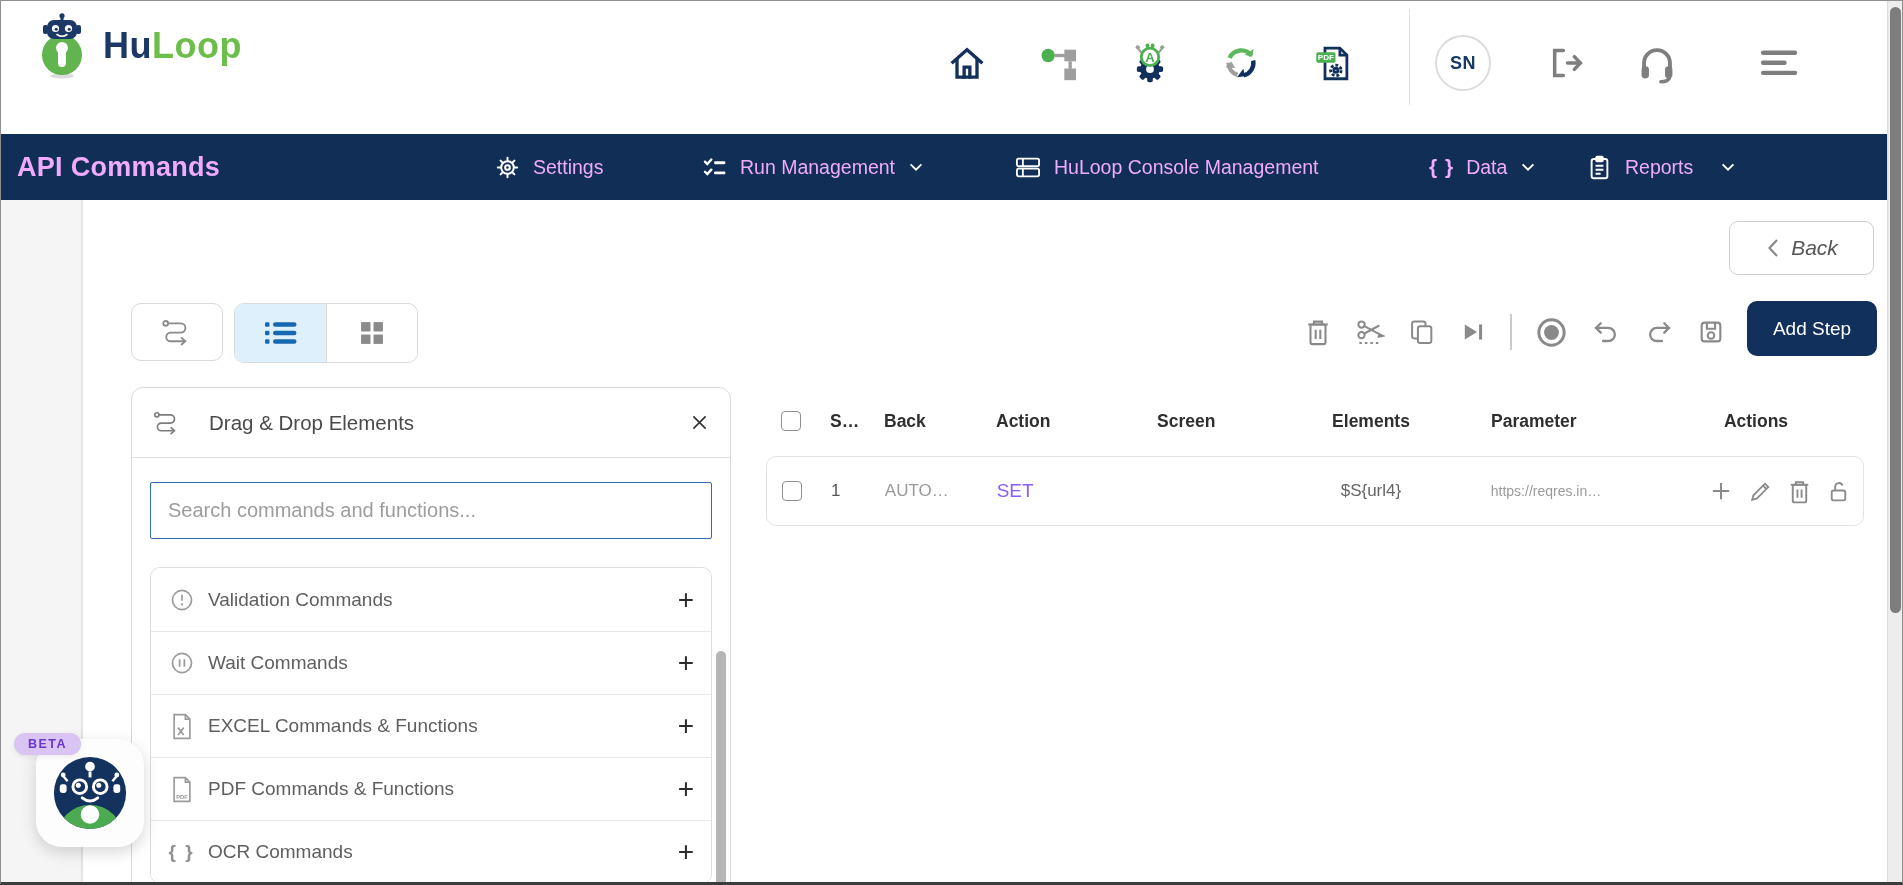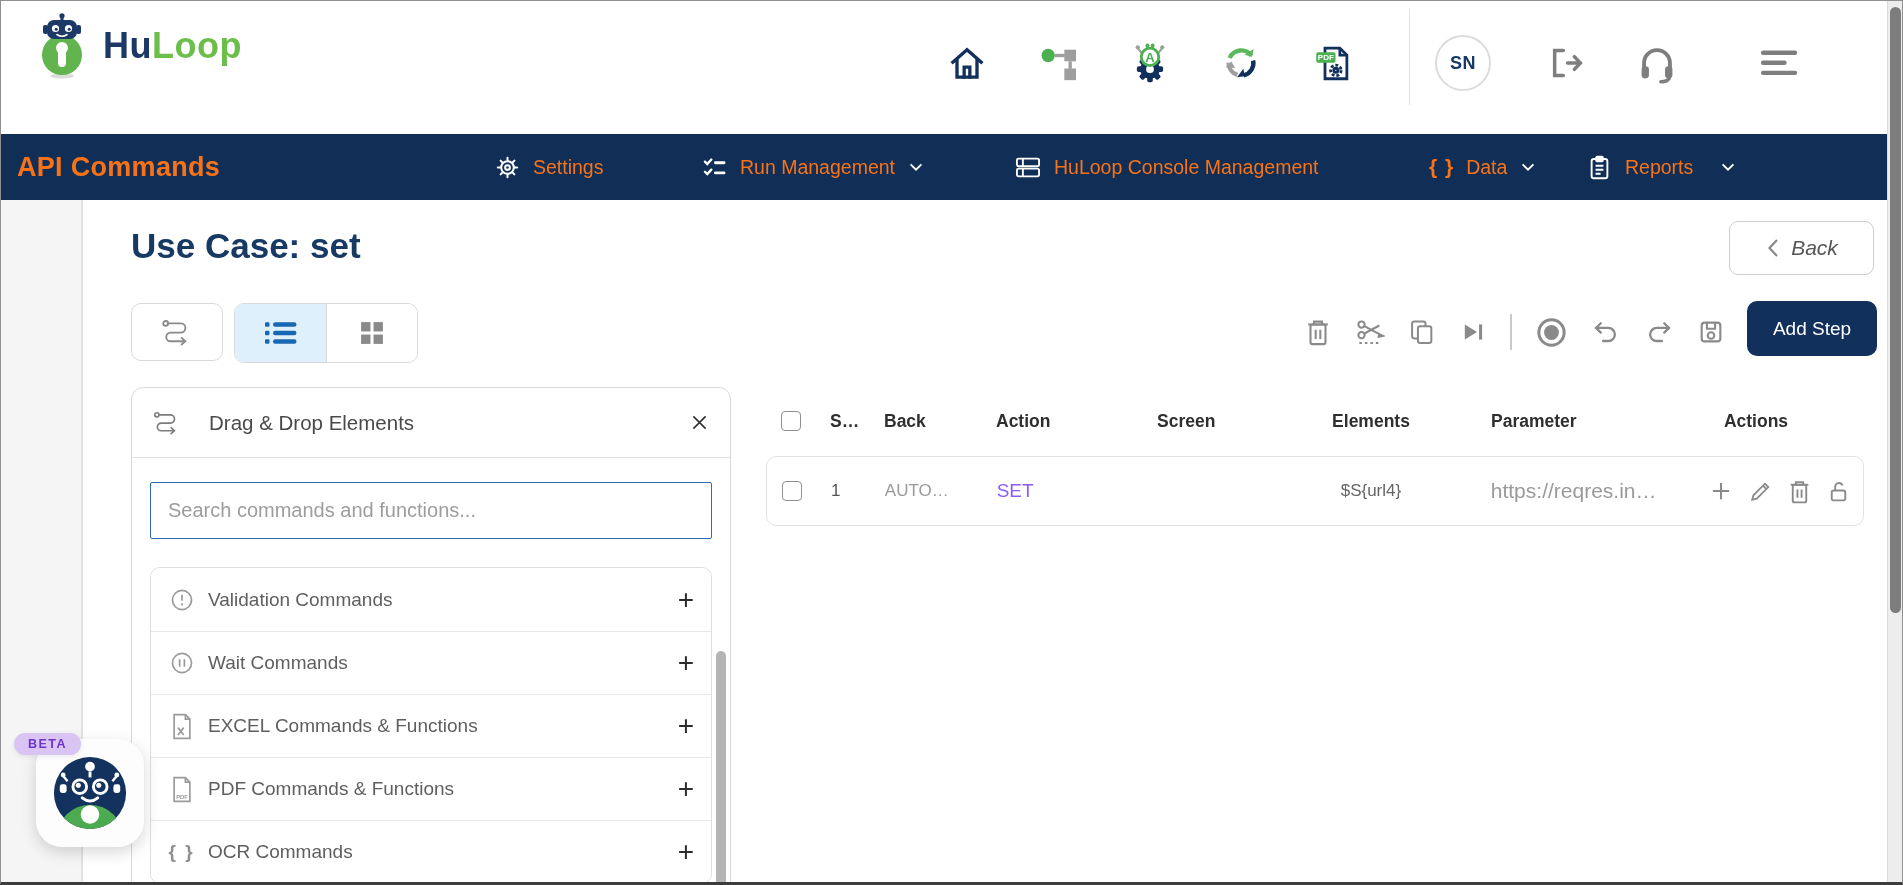"API Commands" .navbar { color: #f97316 -> #f0abfc }
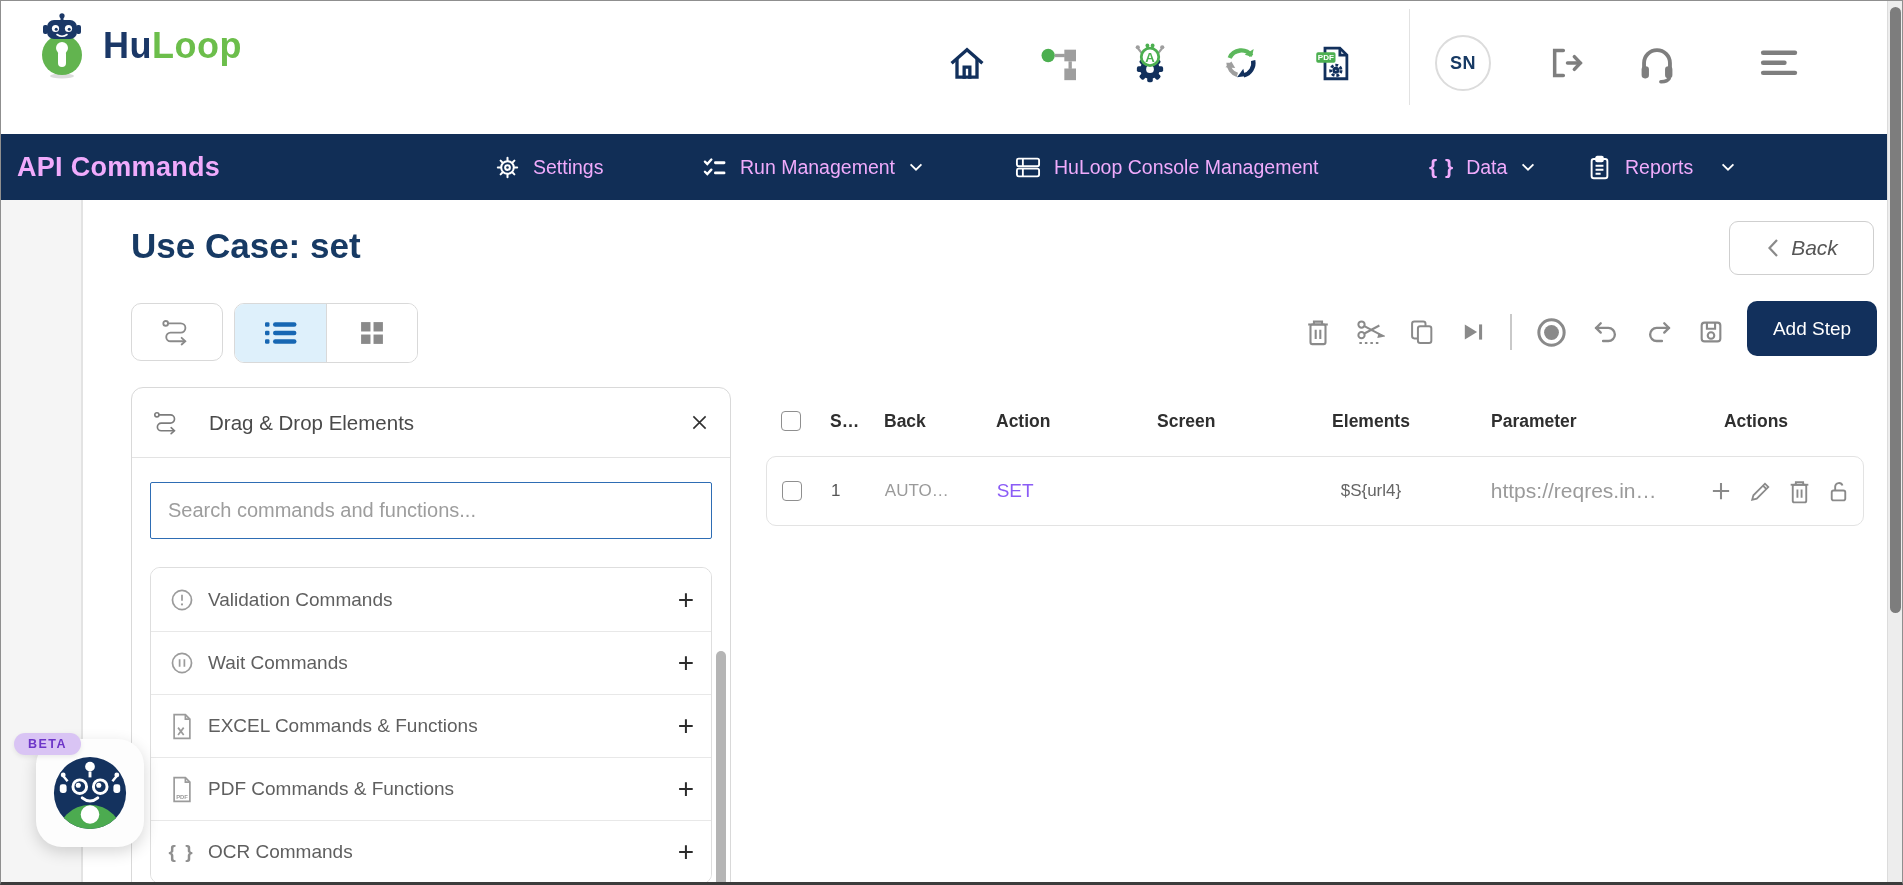"Use Case: set" div.page-title { html: <div>Use Case: set</div> -> none }
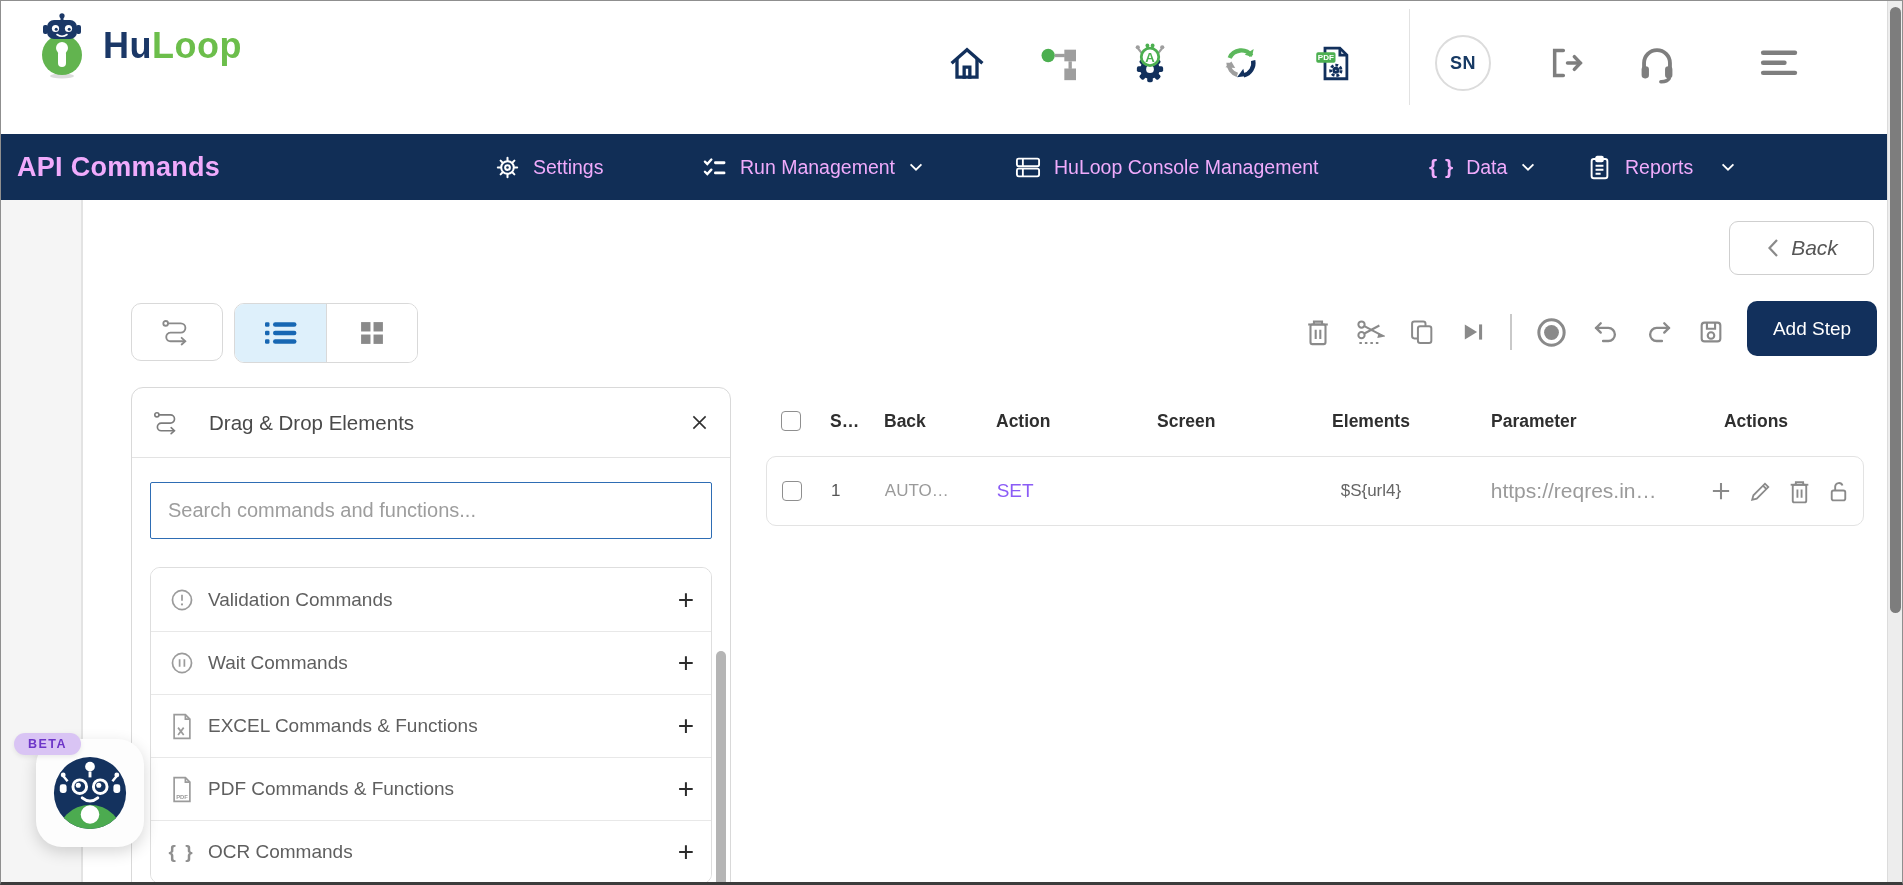"https://reqres.in…" .cell-parameter { font-size: 21px -> 14px }
